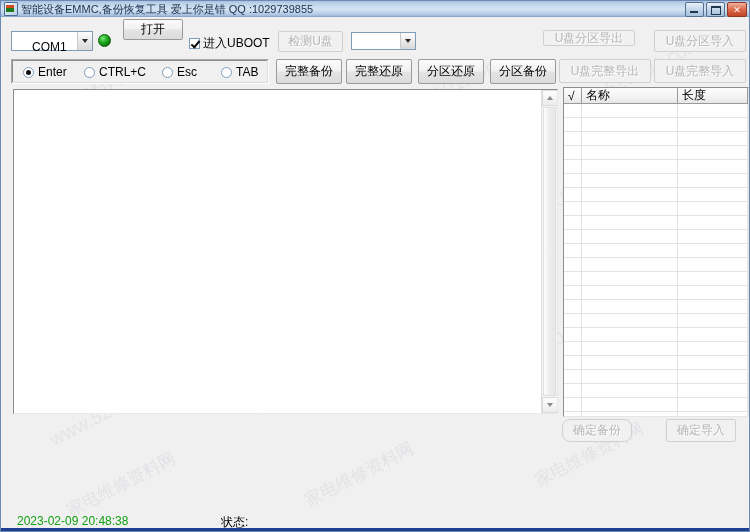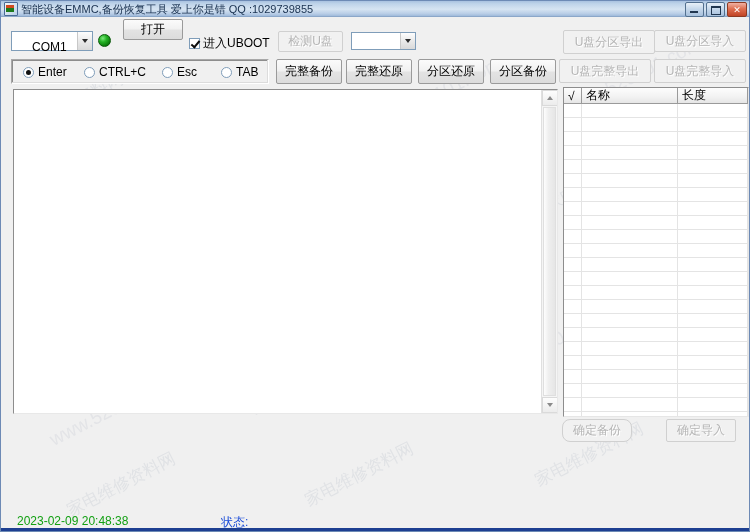"U盘分区导出" div.btn { height: 24px -> 16px; left: 562px -> 542px }
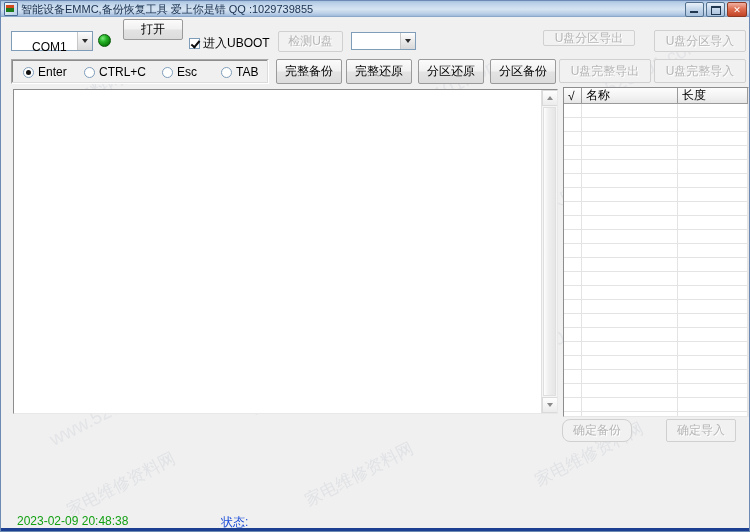"状态:" div.stamp { color: #1d4ed8 -> #000000 }
